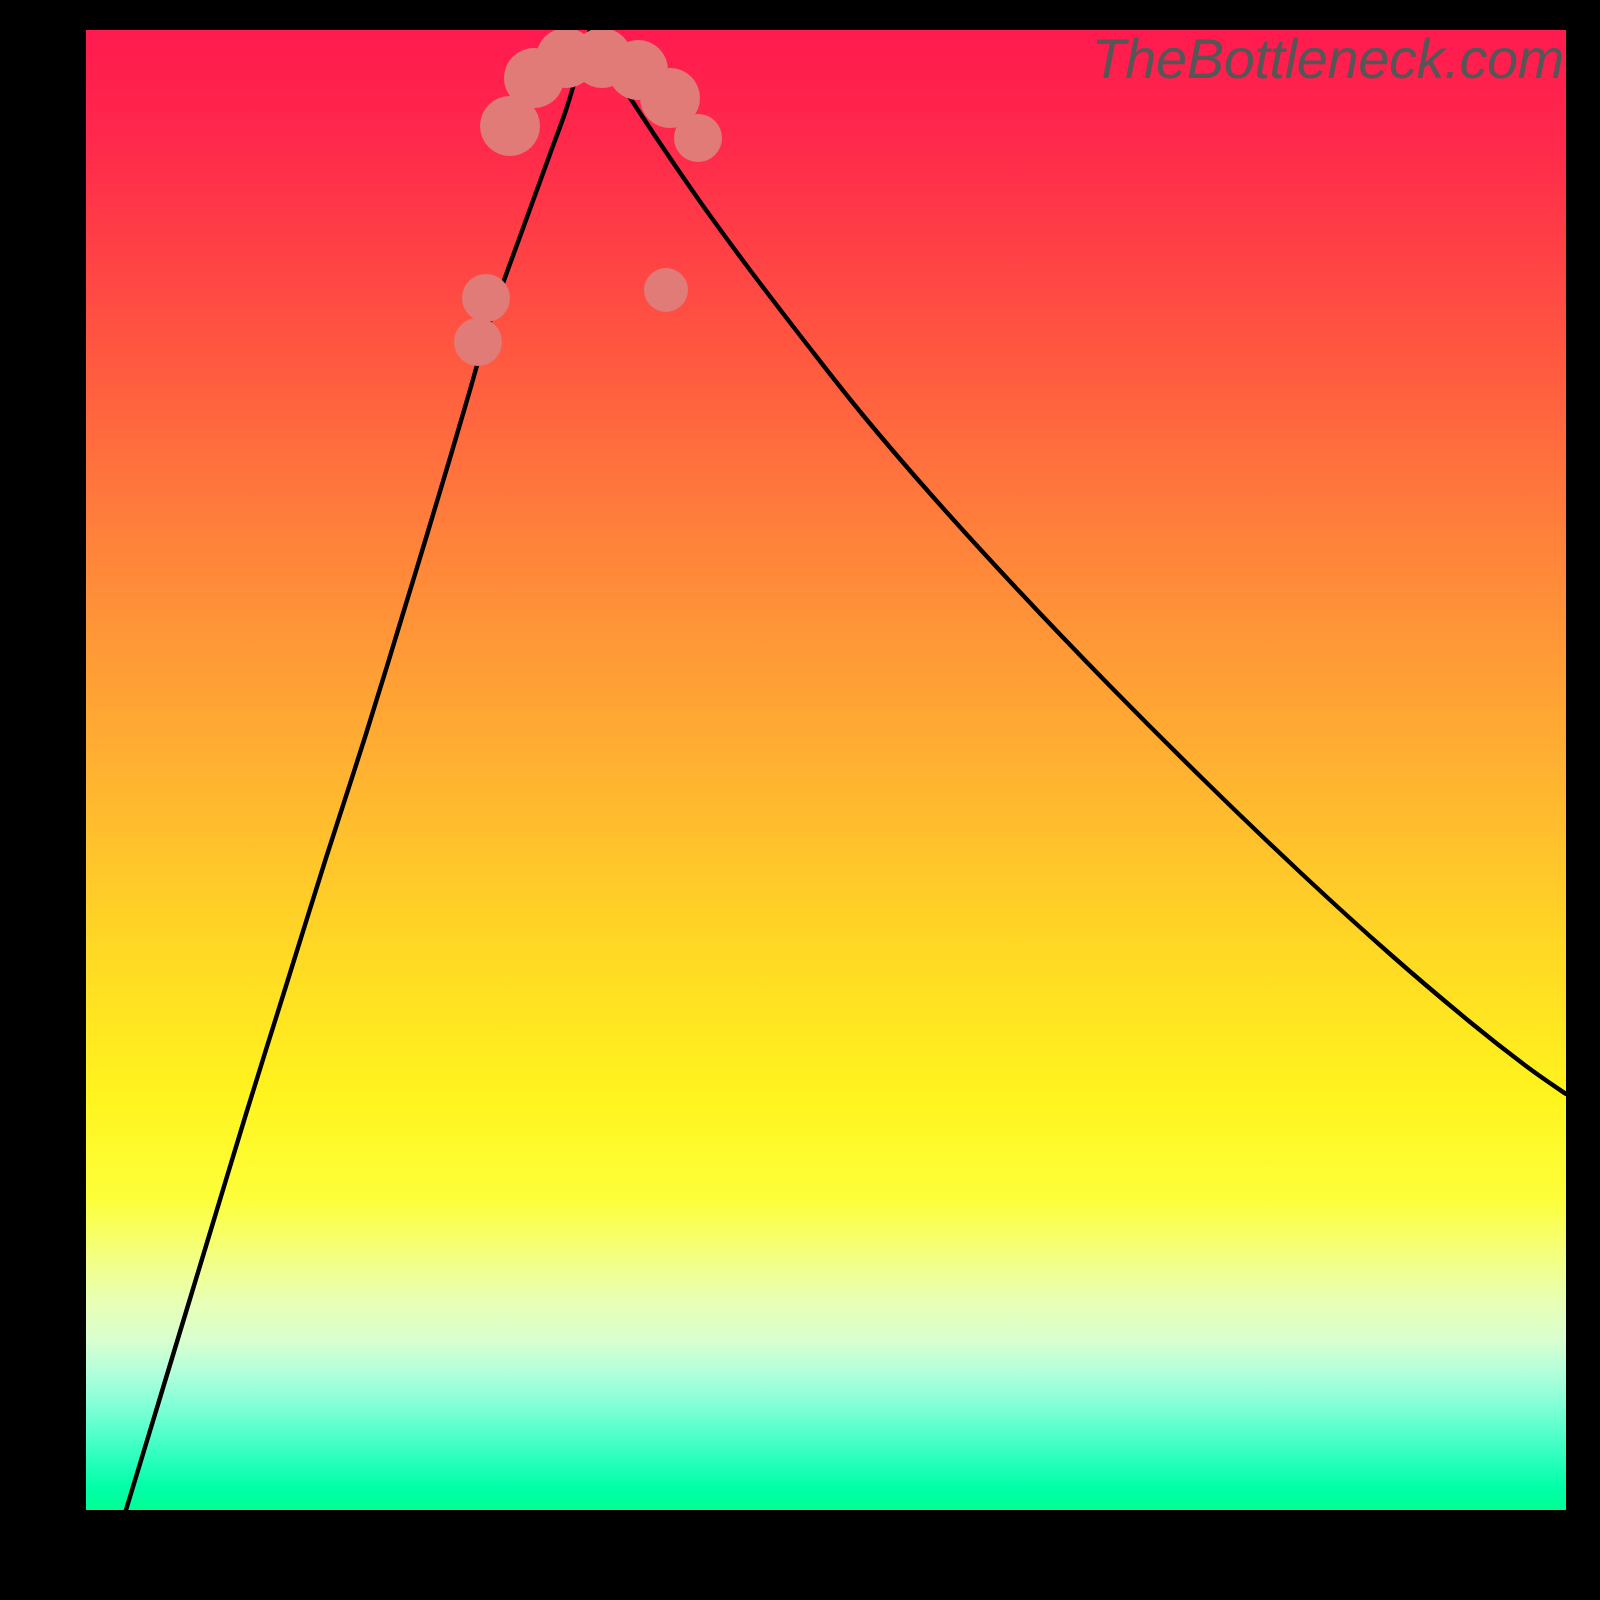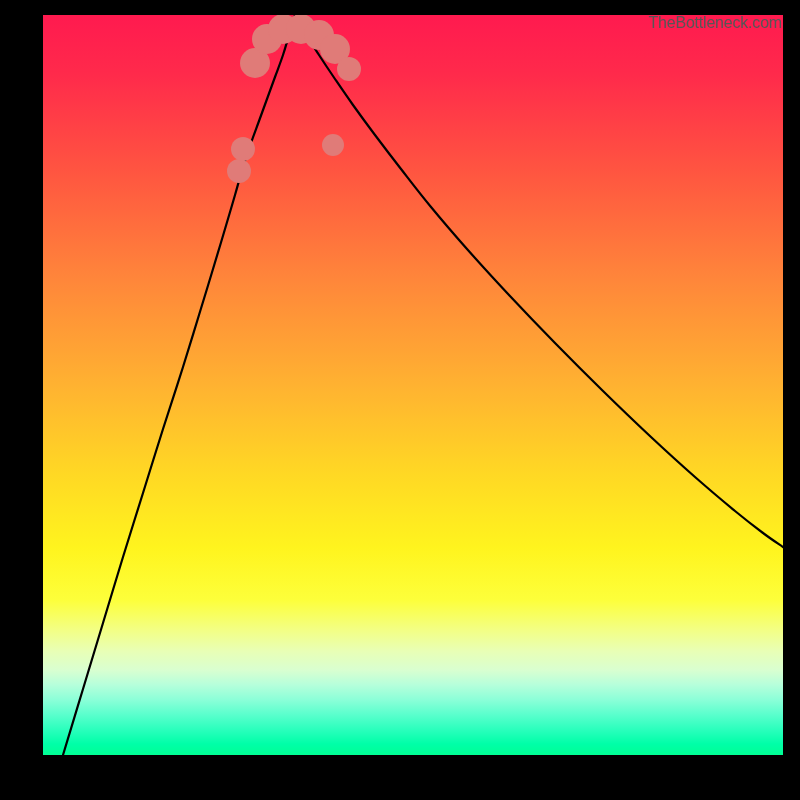"TheBottleneck.com" .watermark { font-size: 16px -> 28px; font-style: none -> italic }
